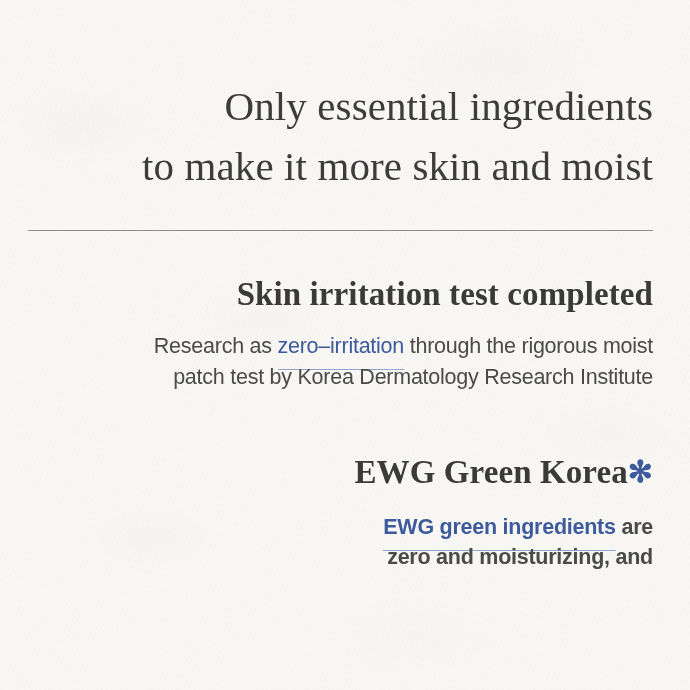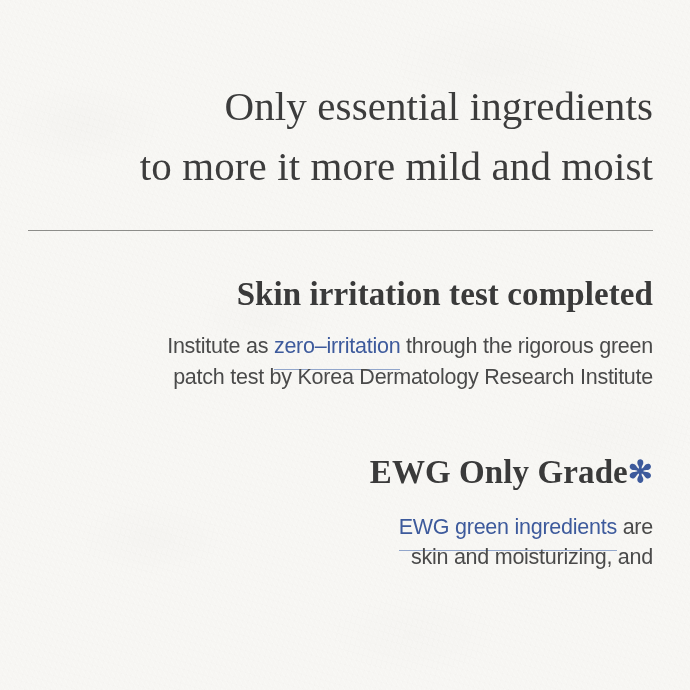"to more it more mild" span.hl-line { text: more it more mild -> make it more skin }
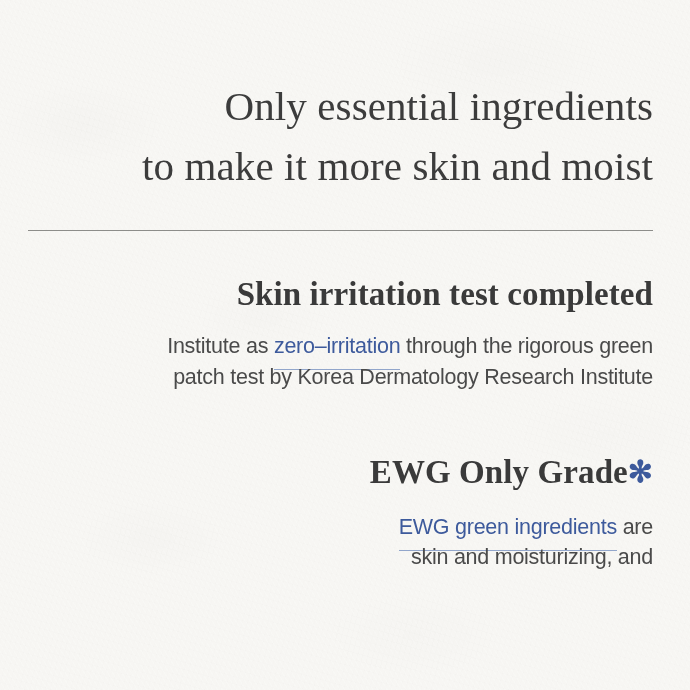"Institute as" span { text: Institute -> Research }
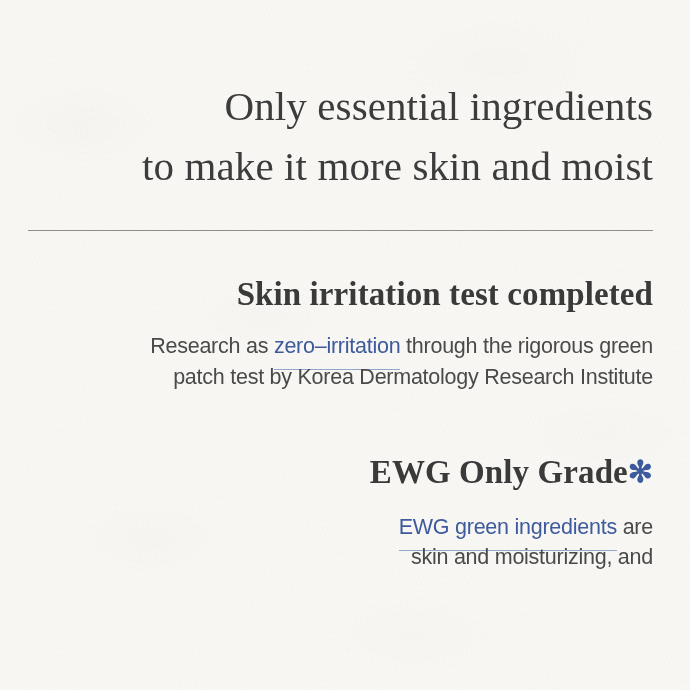"through the rigorous green" span { text: green -> moist }
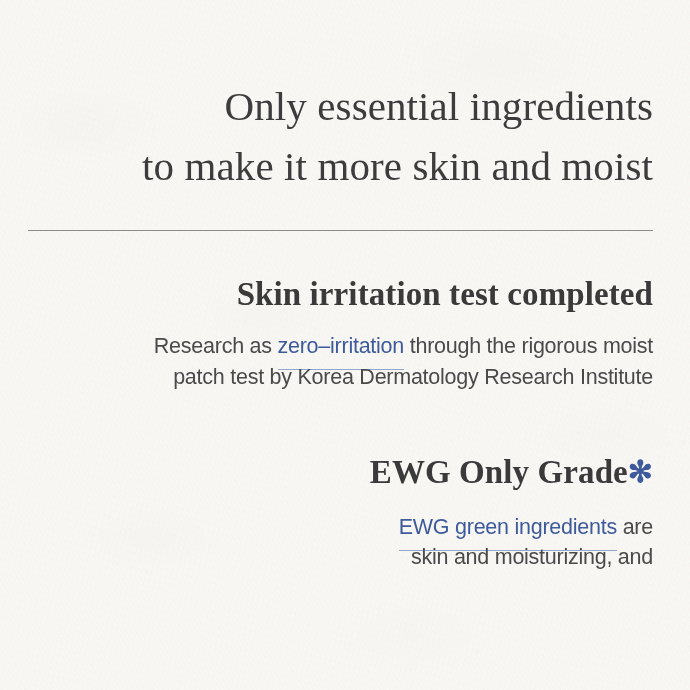"EWG Only Grade" span { text: Only Grade -> Green Korea }
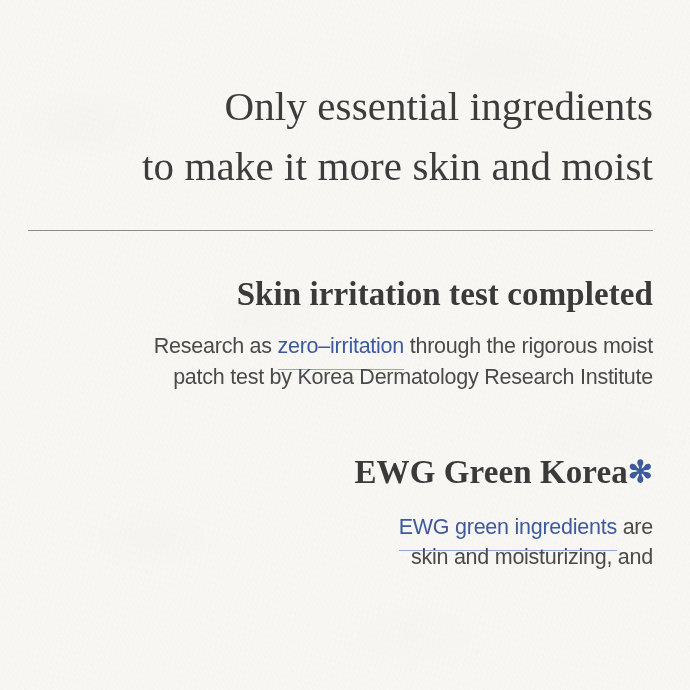"EWG green ingredients are" #ewg-body { font-weight: none -> bold }
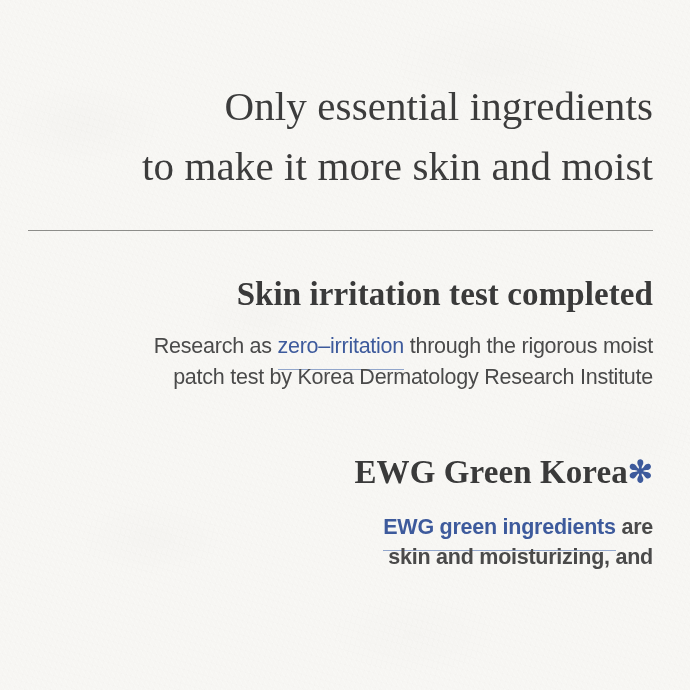"skin and moisturizing, and" span.bl { text: skin -> zero }
